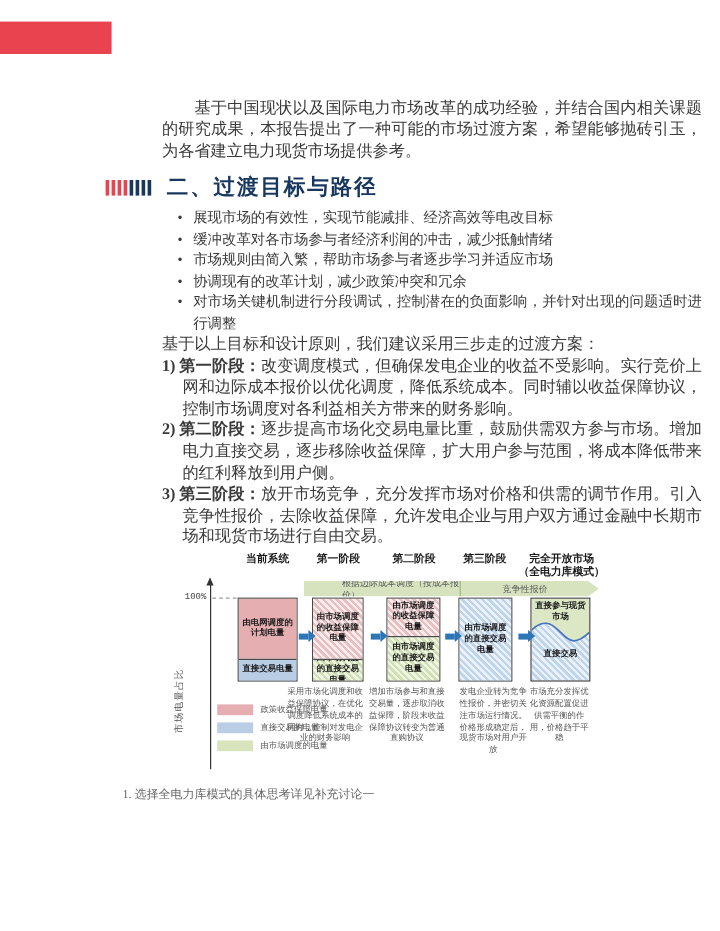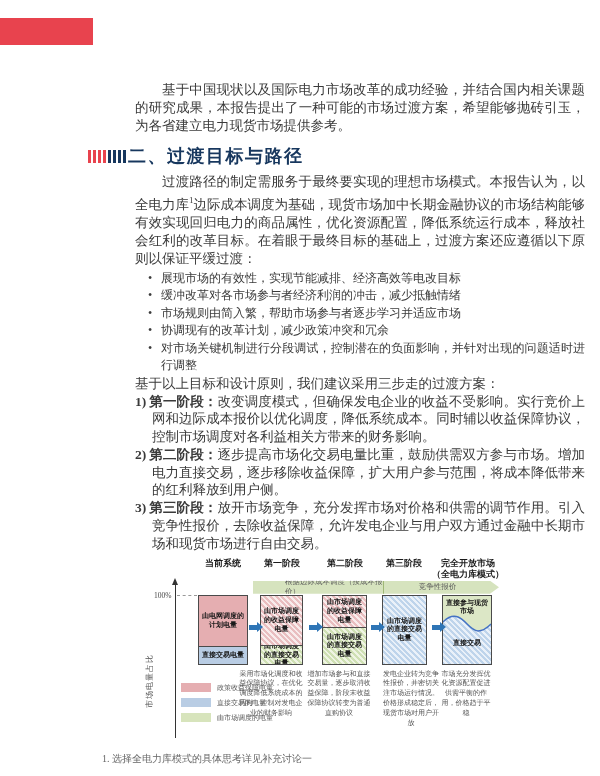"二、过渡目标与路径" .section-head { gap: 2px -> 13px }
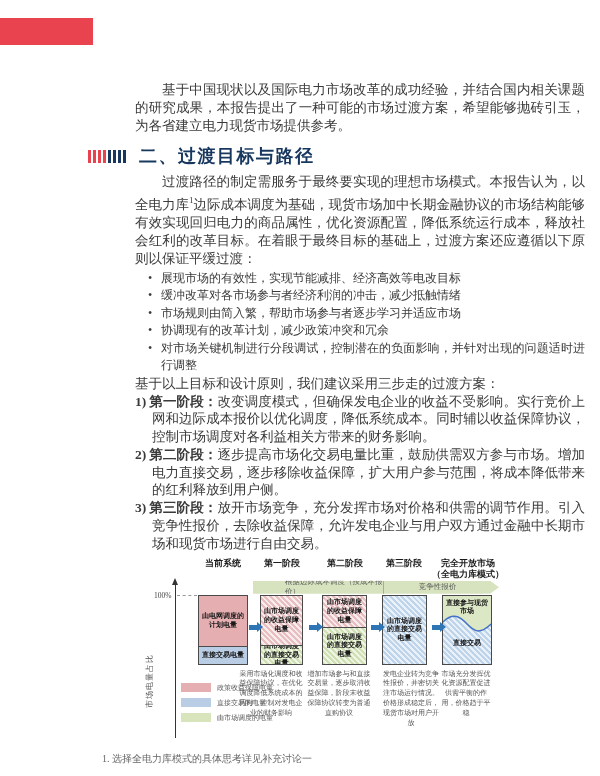"过渡路径的制定需服务于最终要实现的理想市场模式。本报告认为，以全电力库1边际成本" p.body { html: <p><span>过渡路径的制定需服务于最终要实现的理想市场模式。本报告认为，以全电力库</span><sup>1</sup><span>边际成本调度为基础，现货市场加中长期金融协议的市场结构能够有效实现回归电力的商品属性，优化资源配置，降低系统运行成本，释放社会红利的改革目标。在着眼于最终目标的基础上，过渡方案还应遵循以下原则以保证平缓过渡：</span></p> -> none }
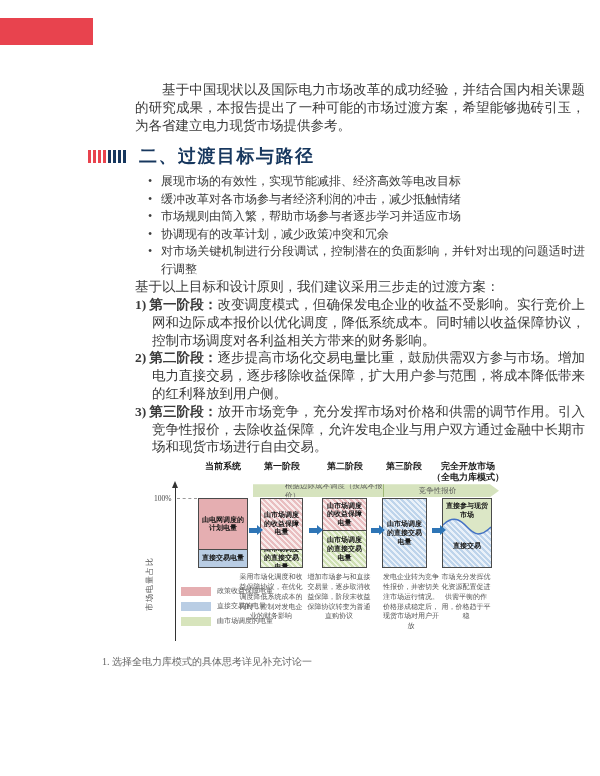"当前系统" .diagram { font-family: Liberation Serif, serif -> Liberation Mono, monospace }
